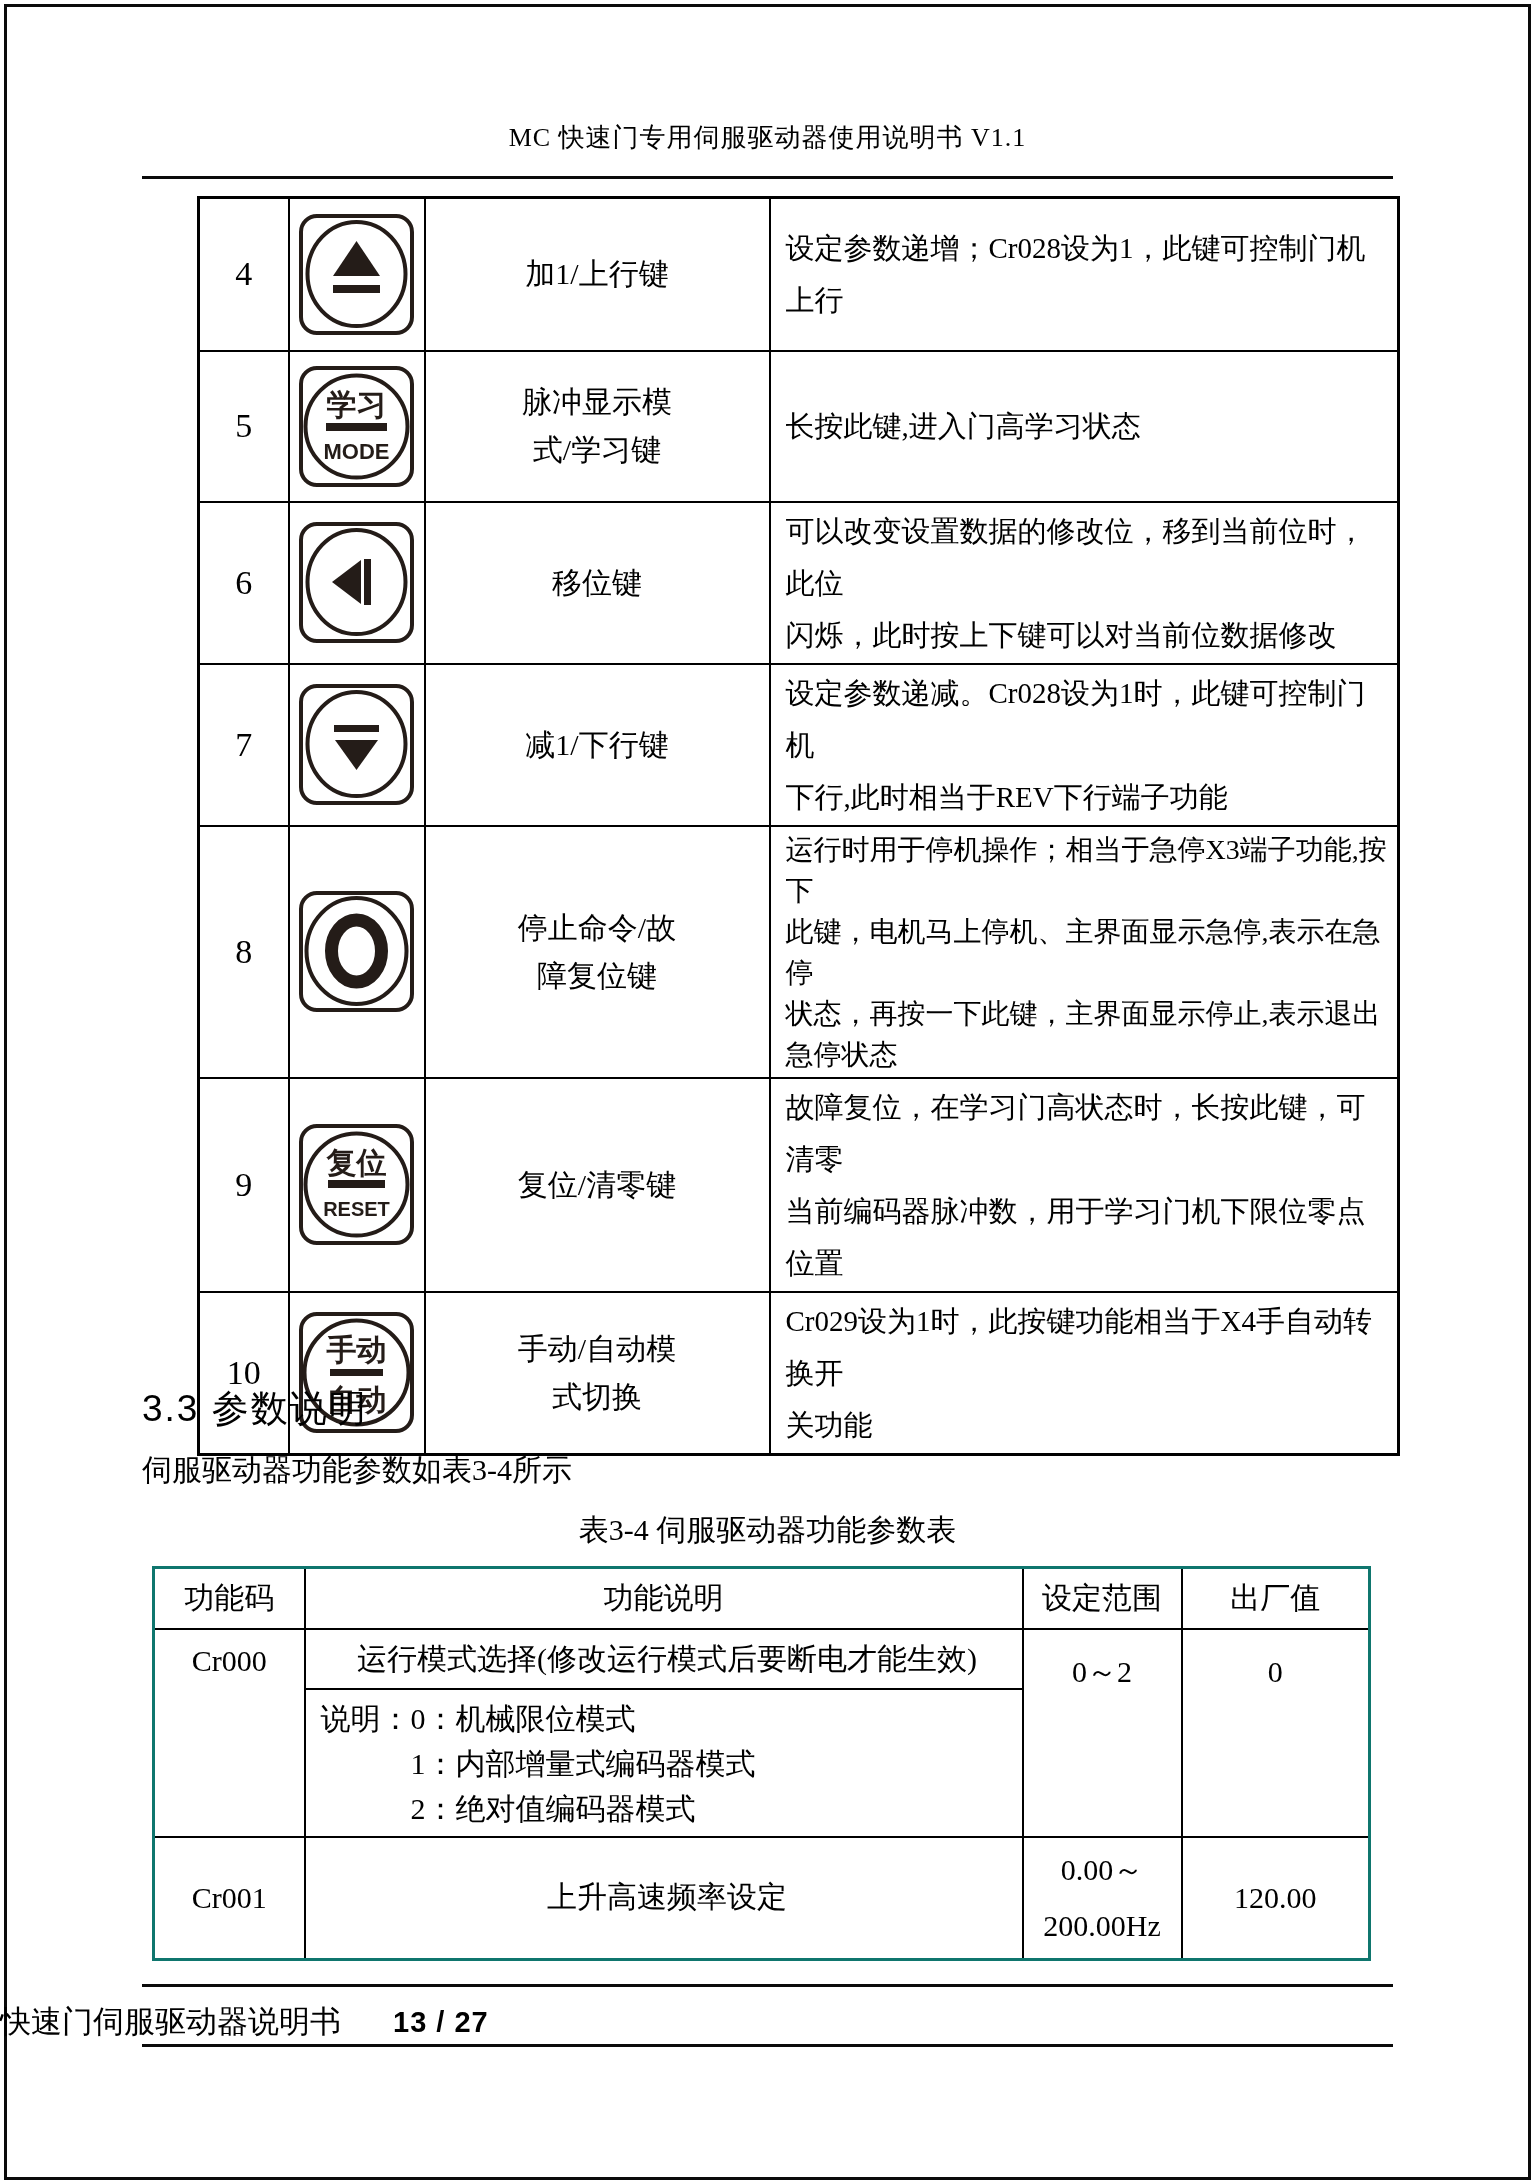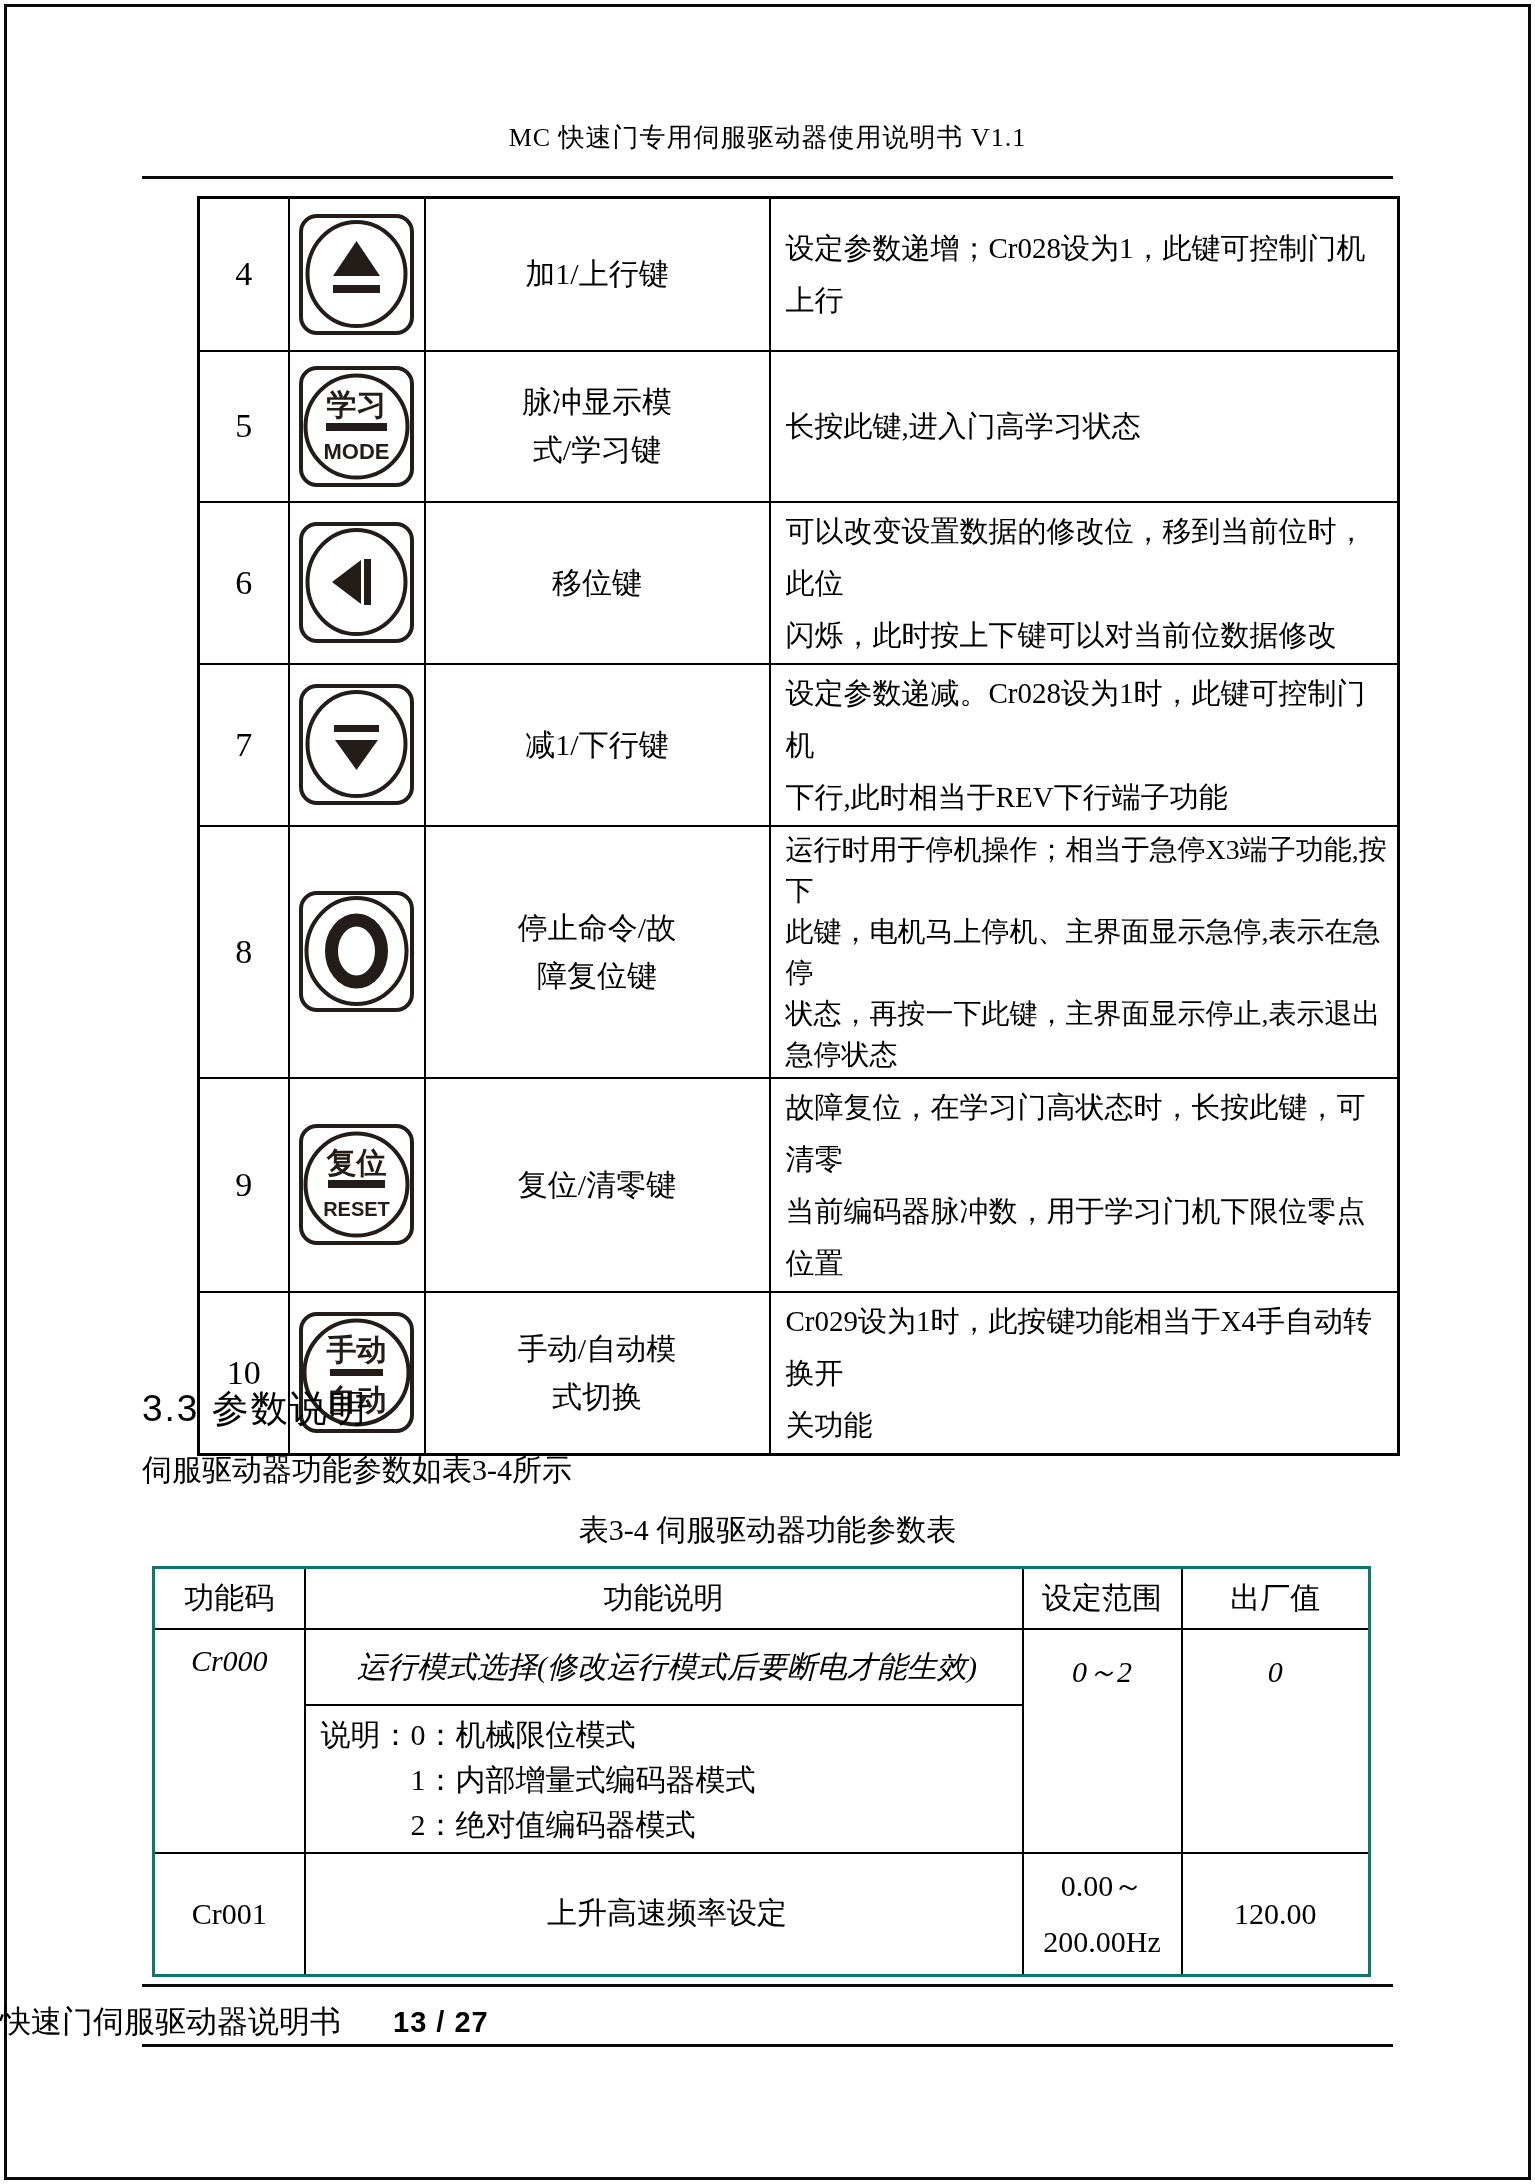"Cr000" tr.pA { font-style: italic -> none; height: 76px -> 60px }
